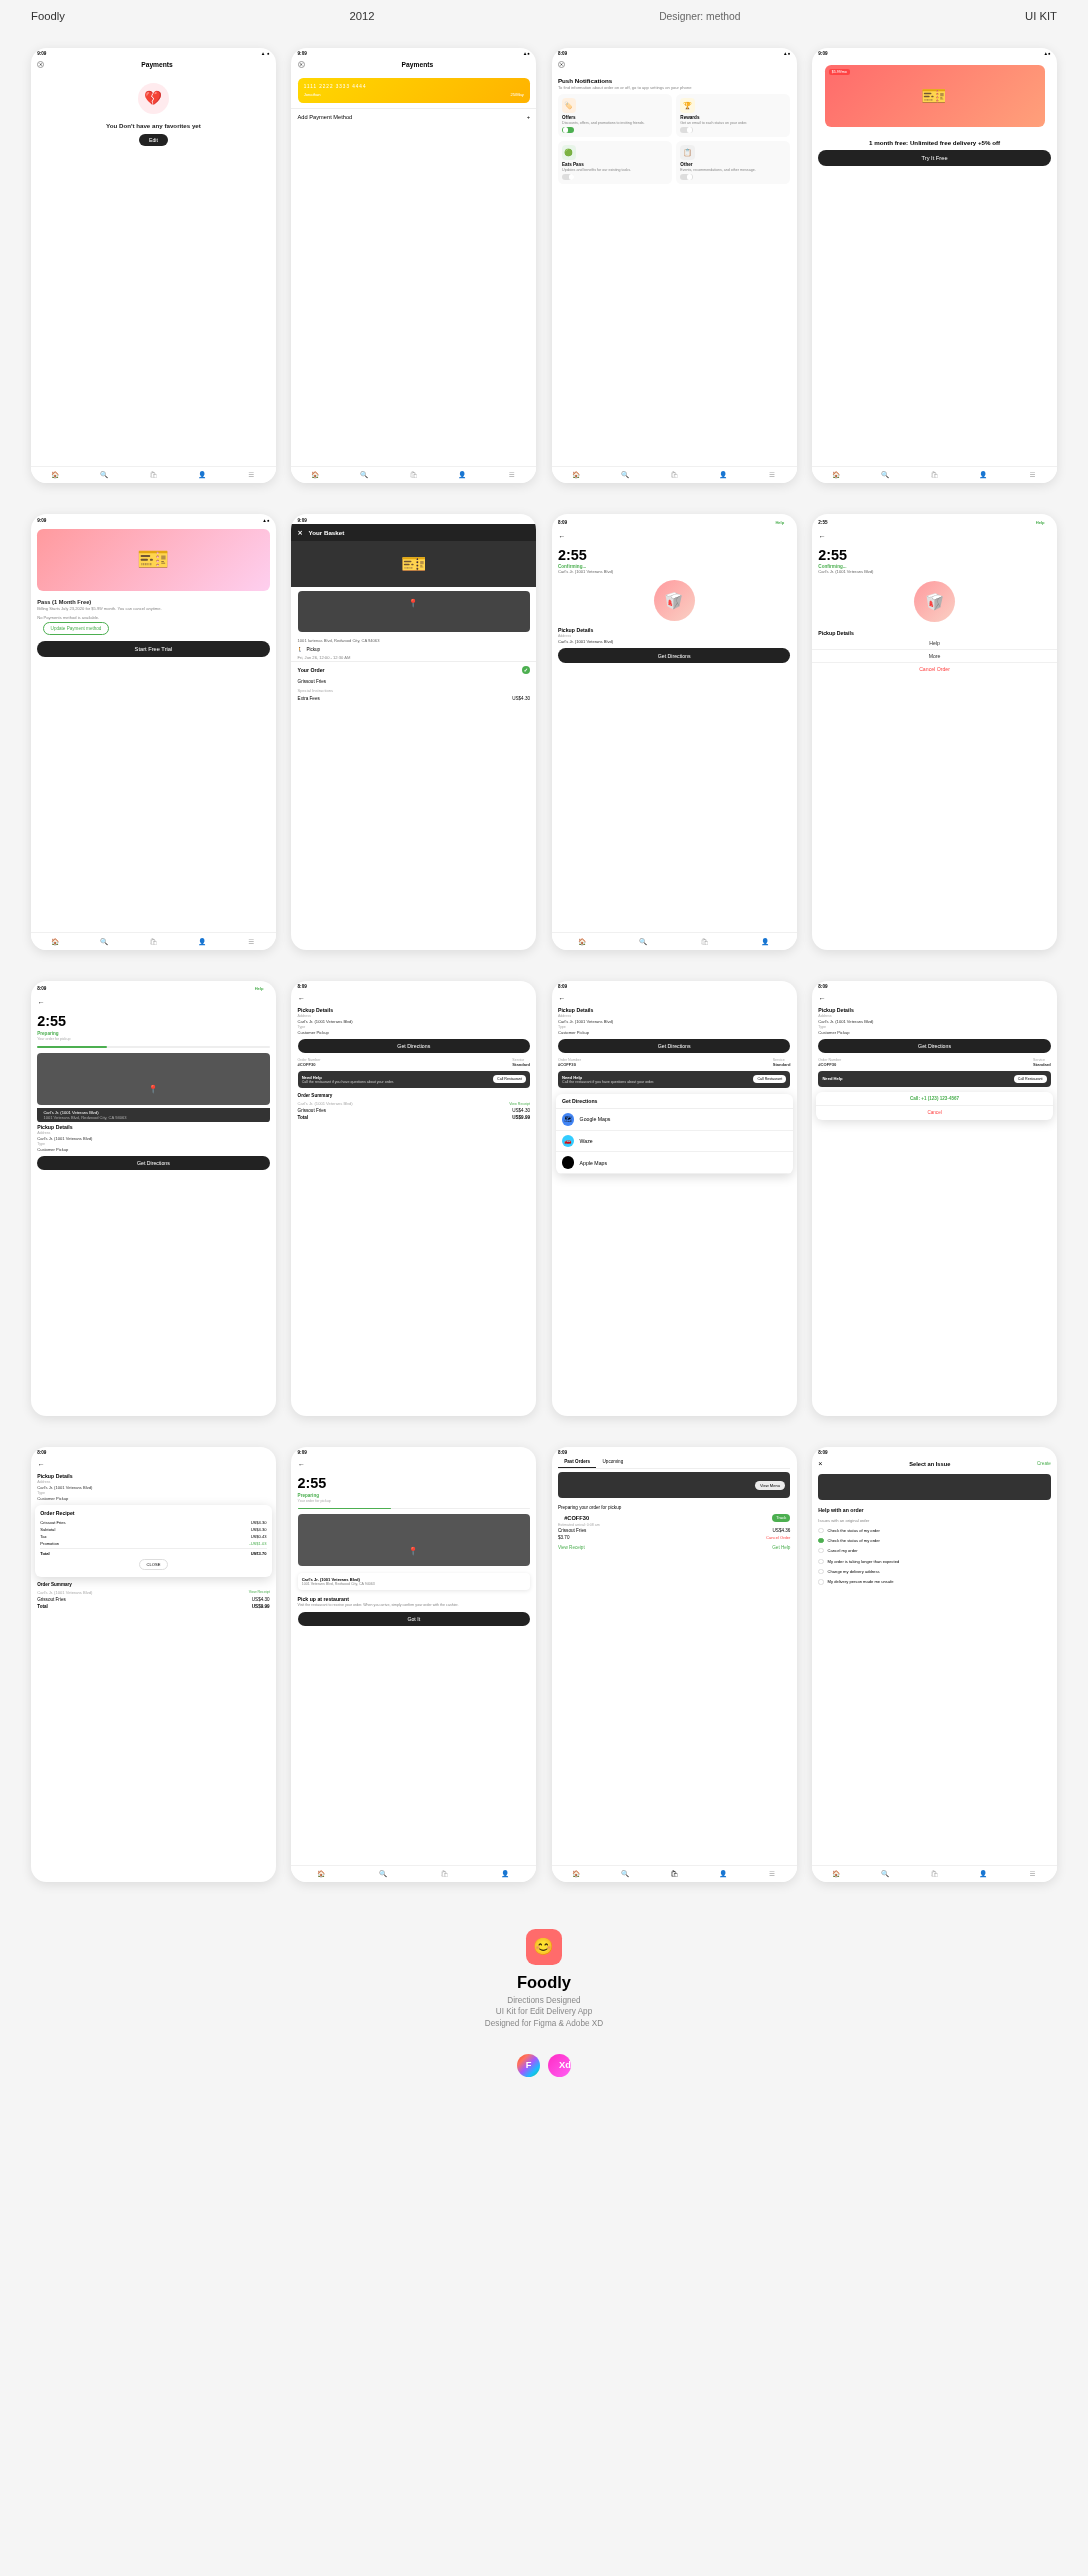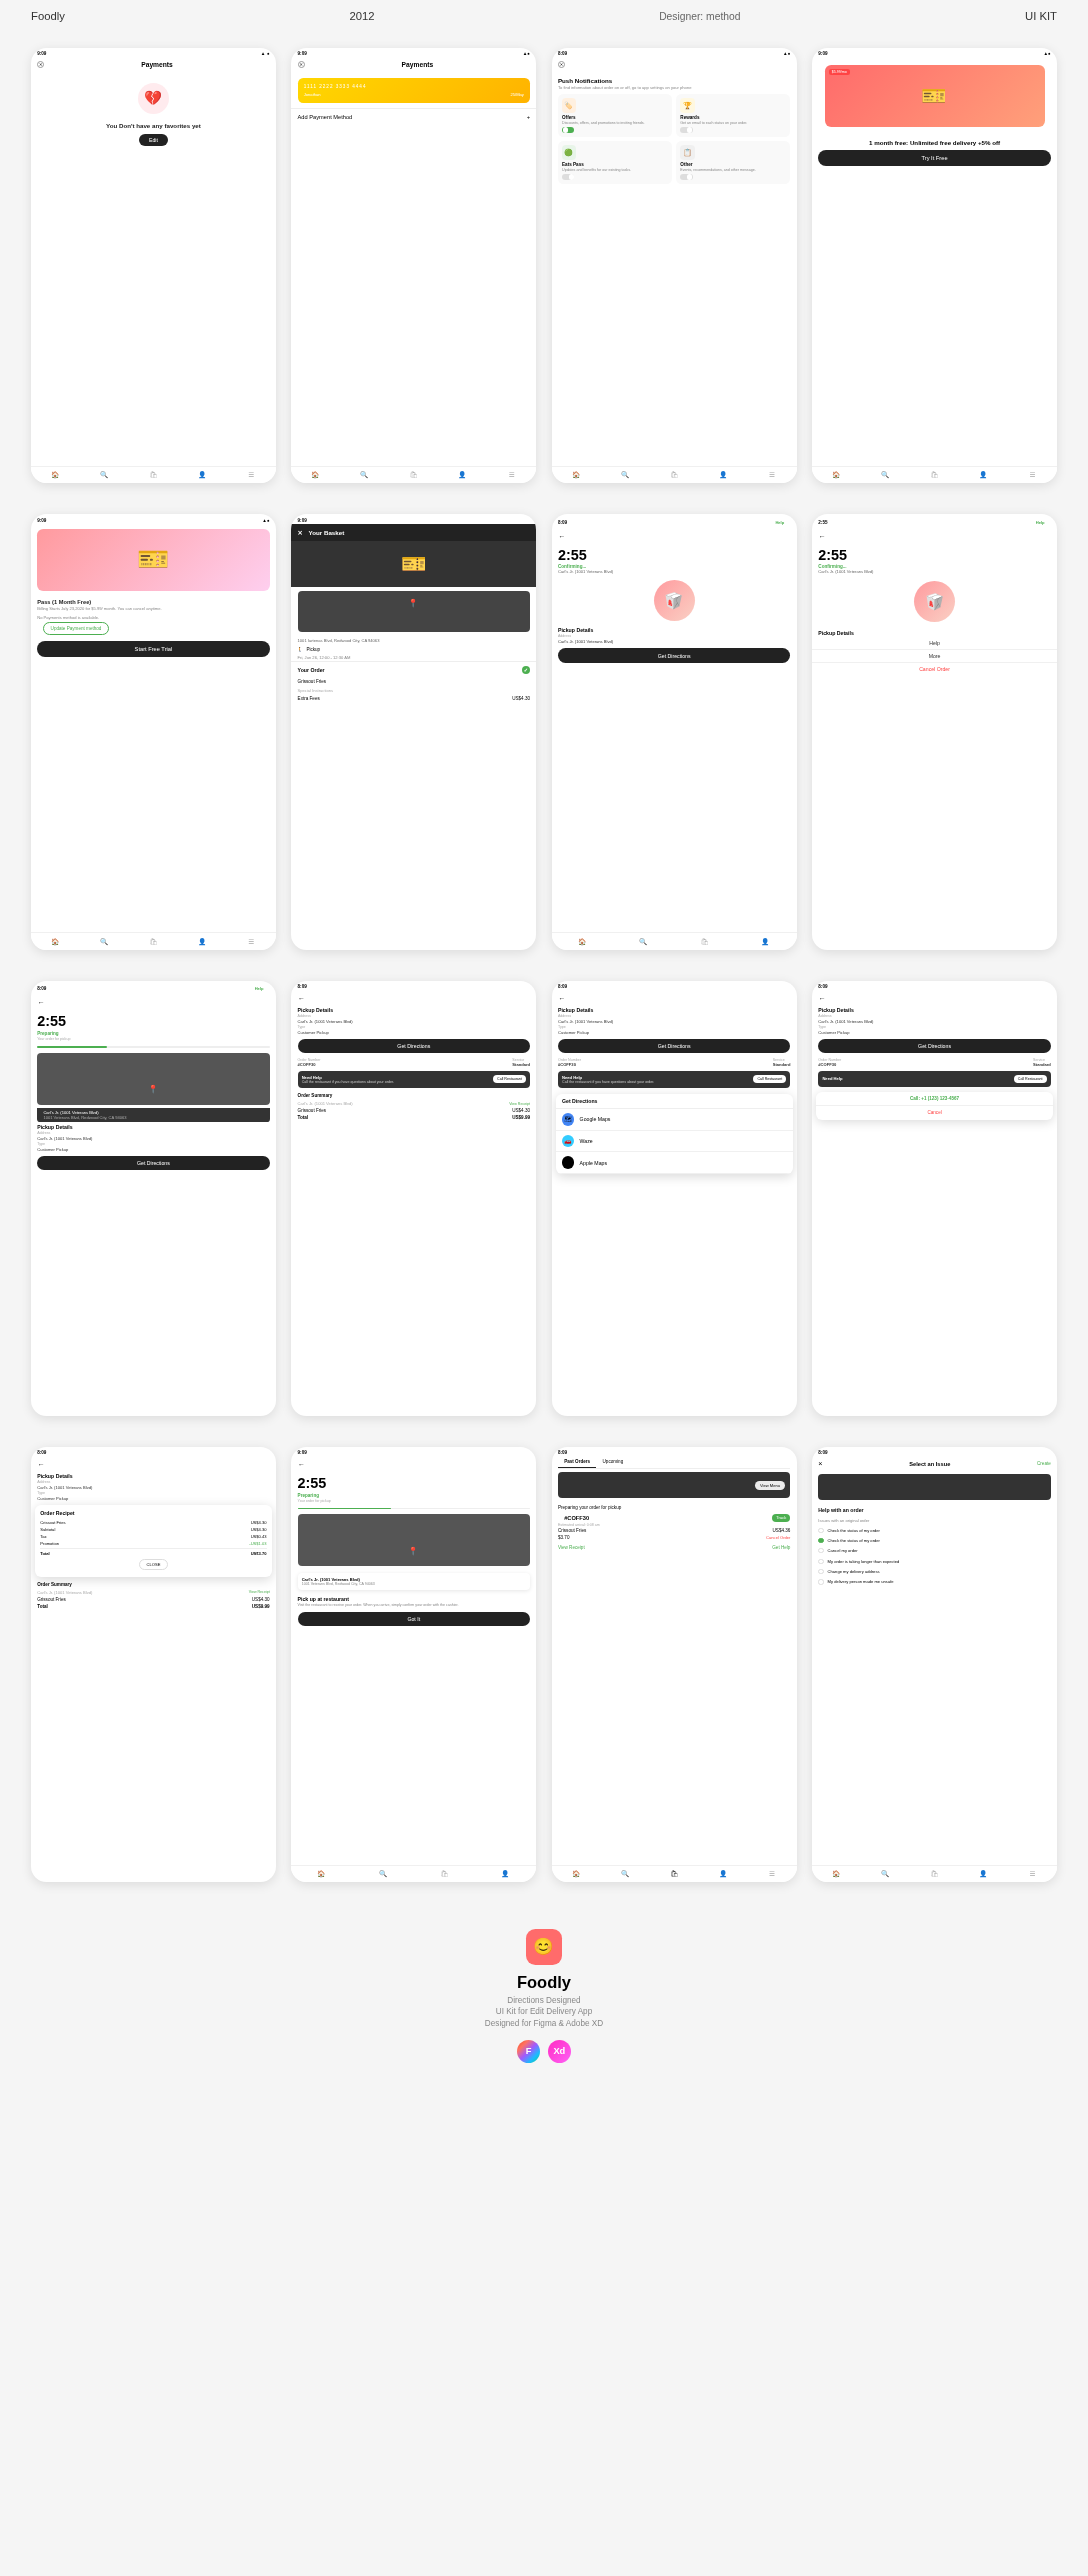"Designed for Figma & Adobe" .footer-designed { margin-bottom: 12px -> 26px }
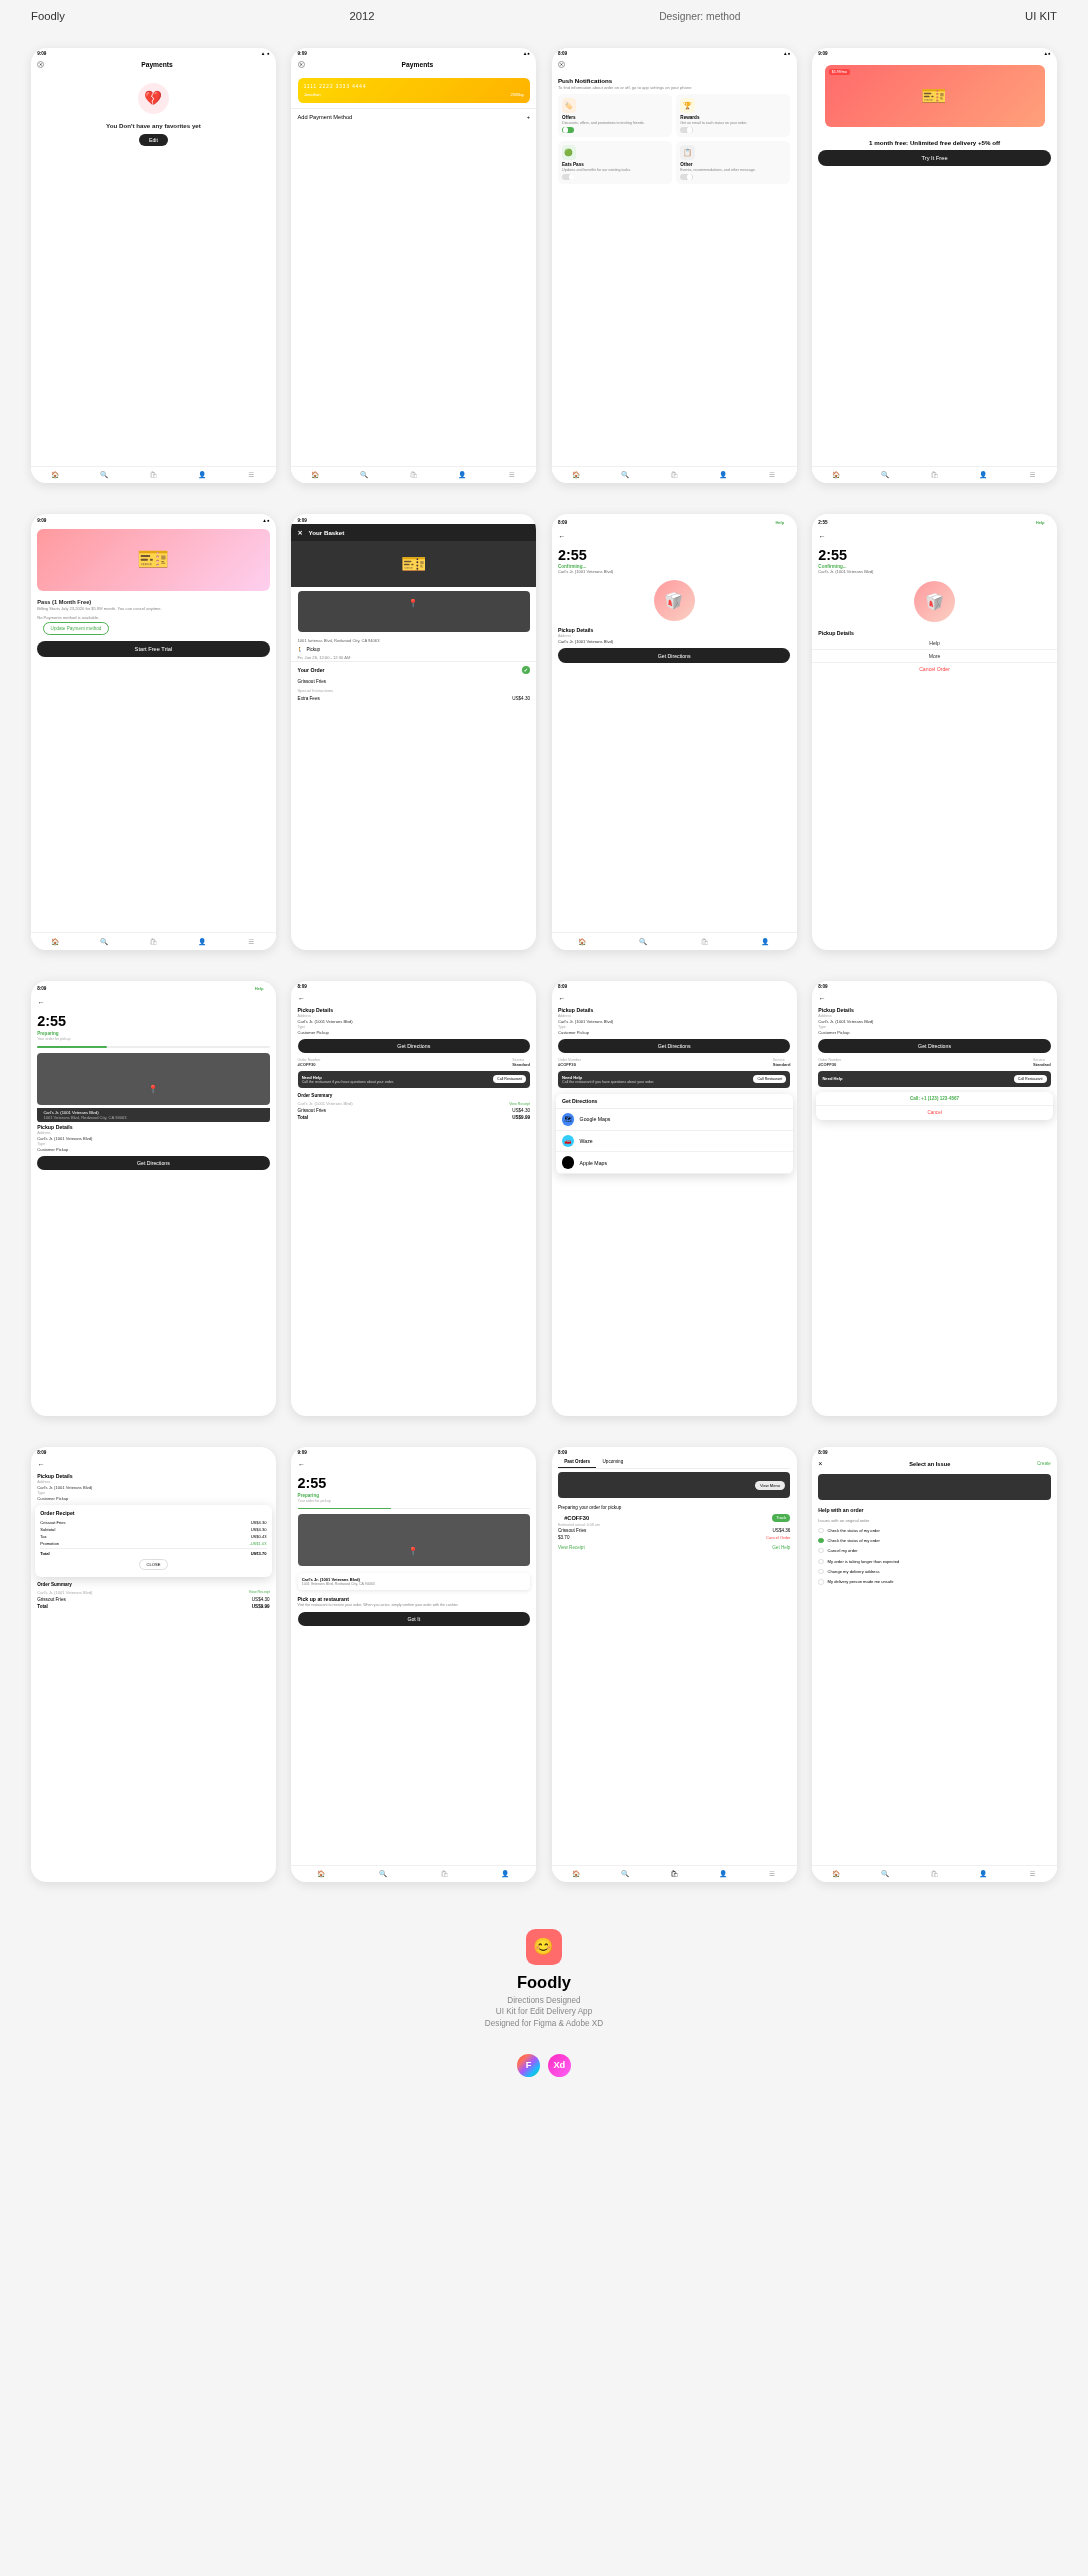"Xd" .badge-xd { justify-content: none -> flex-end }
